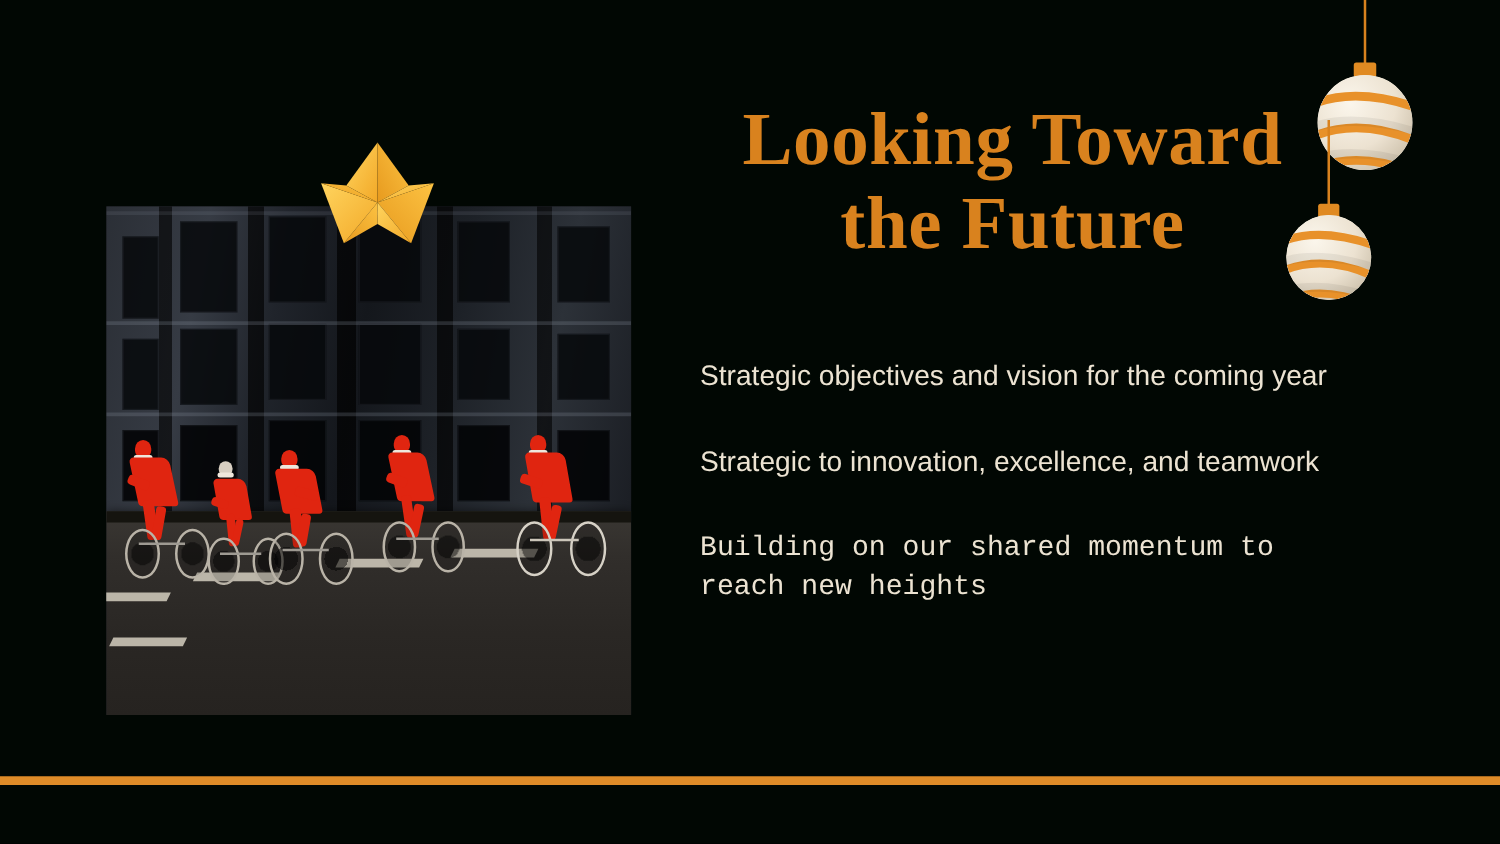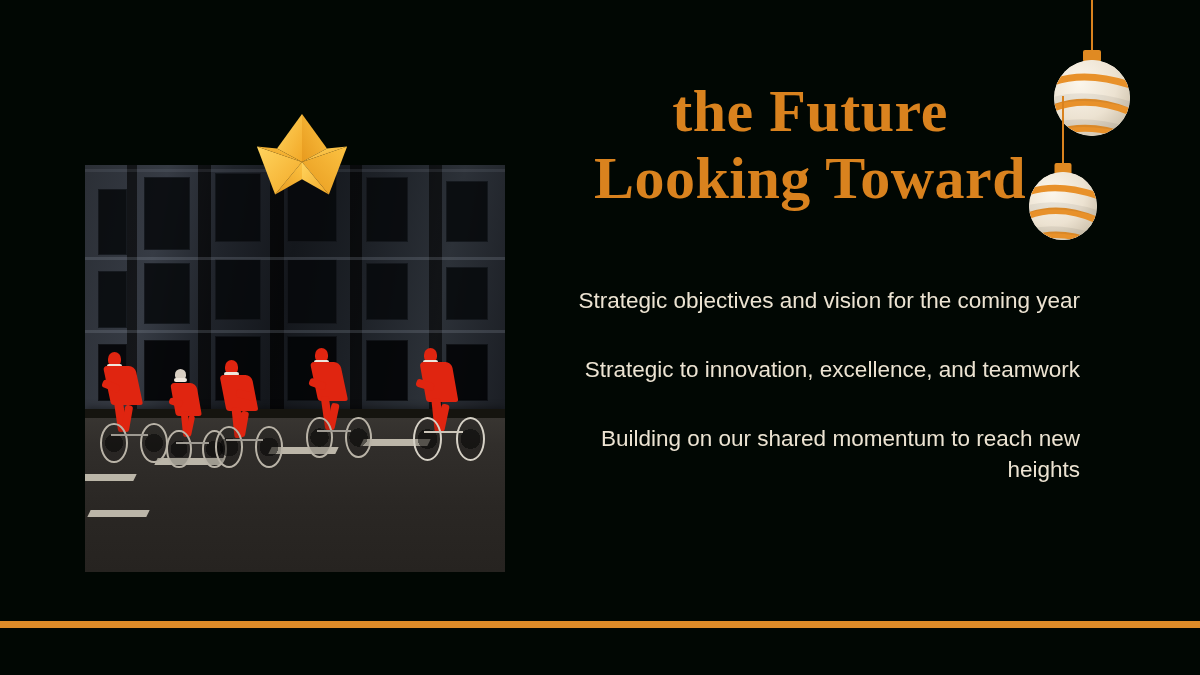"the Future" div { order: before "Looking Toward" -> after "Looking Toward" }
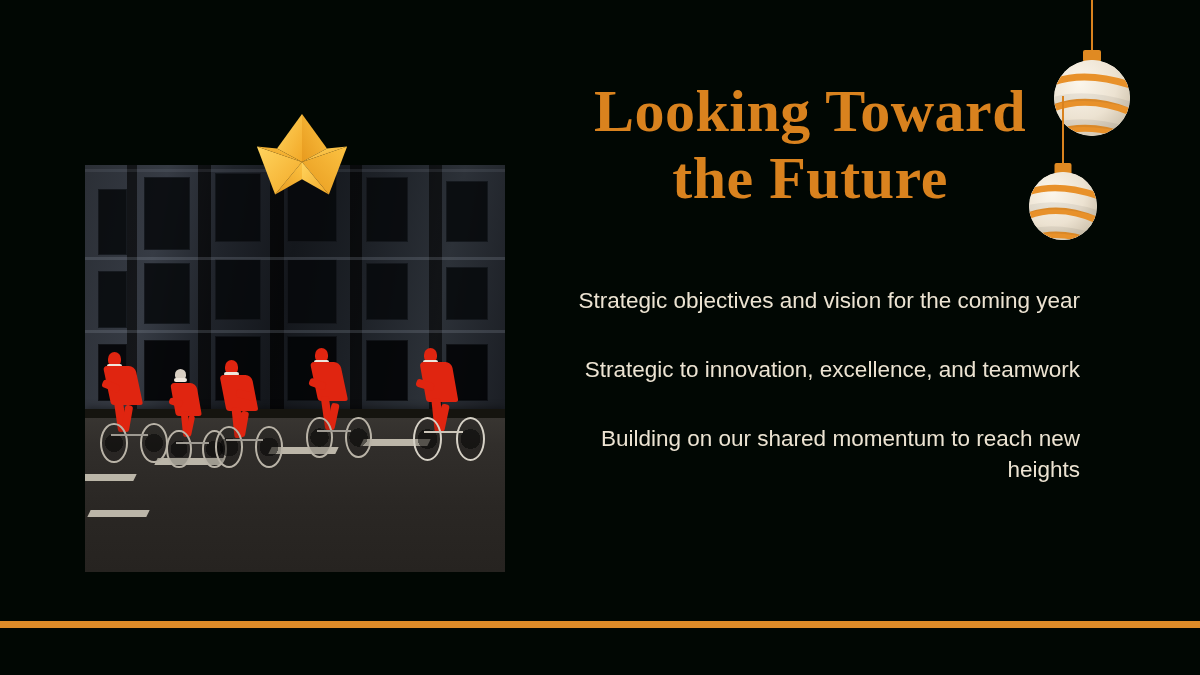"Strategic objectives and vision for" .body-block { text-align: right -> left }
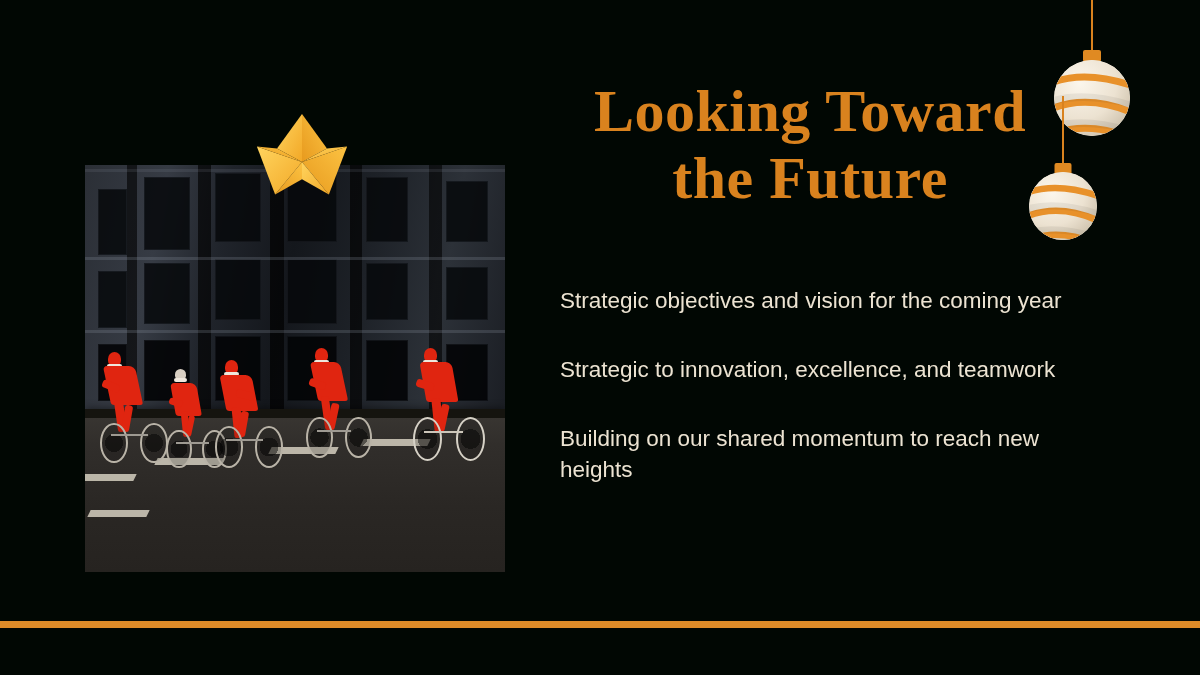"Building on our shared momentum" .body-block p:last-child { font-family: none -> Liberation Mono, monospace }
